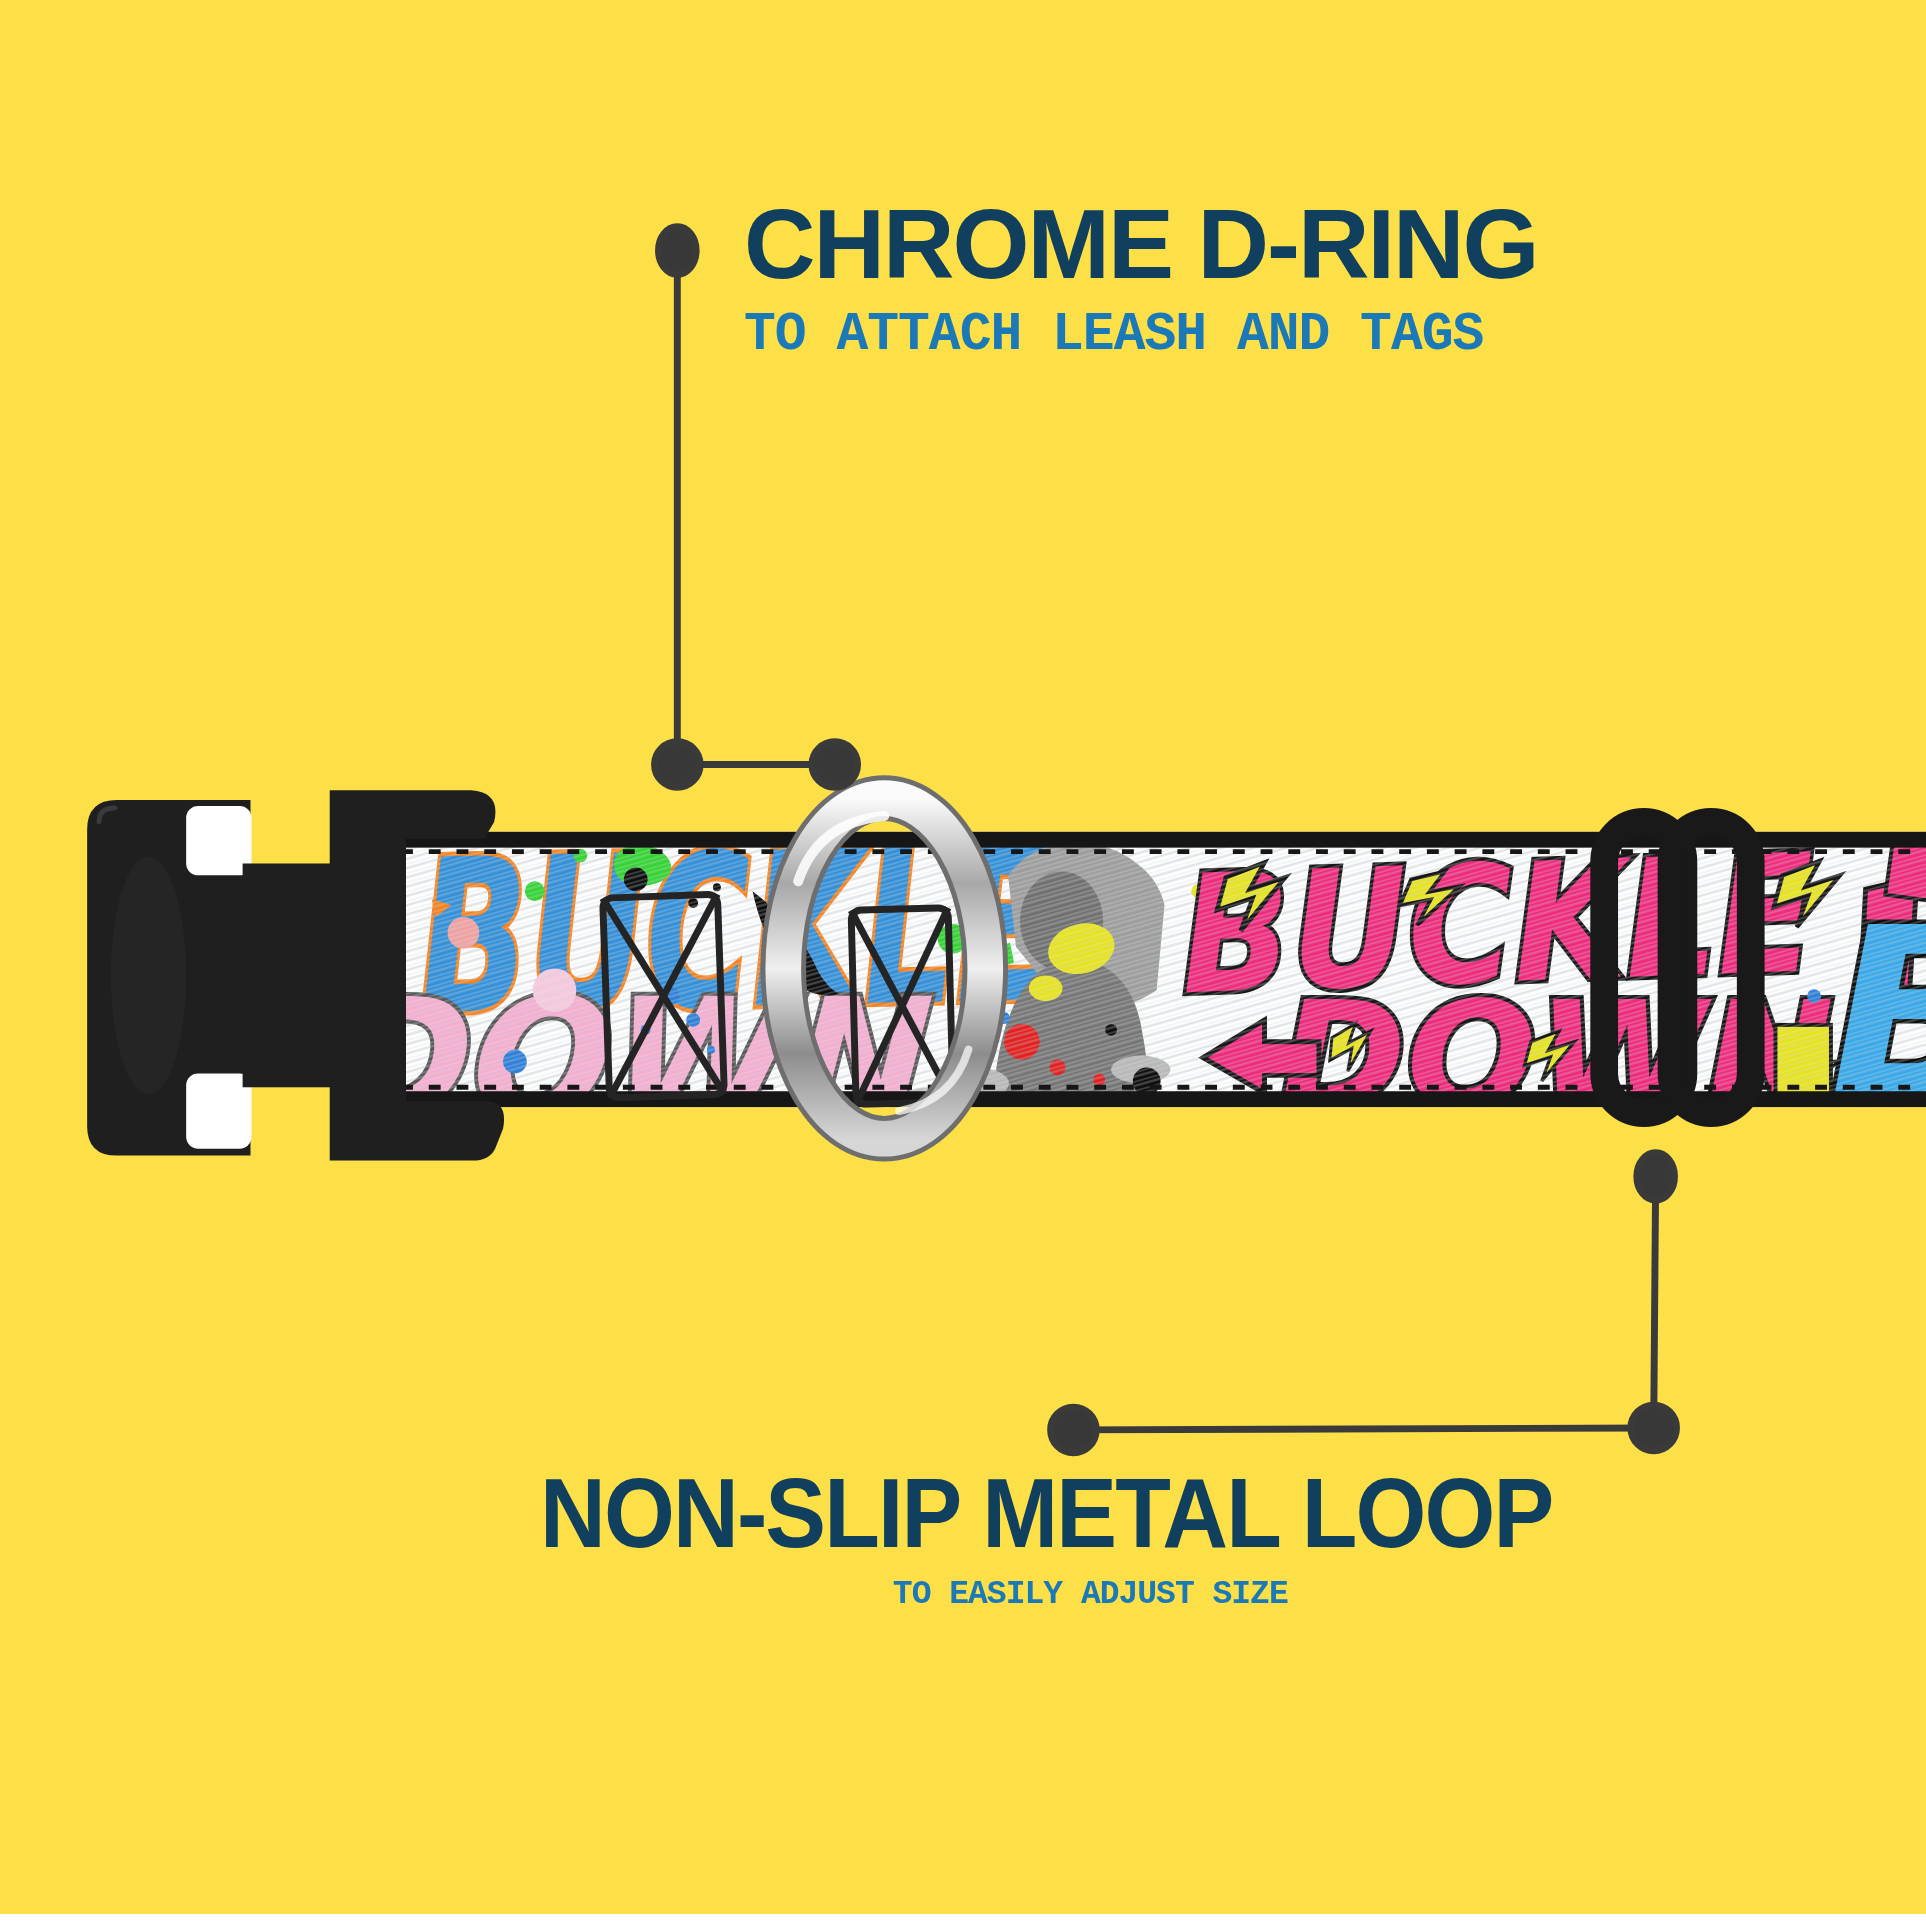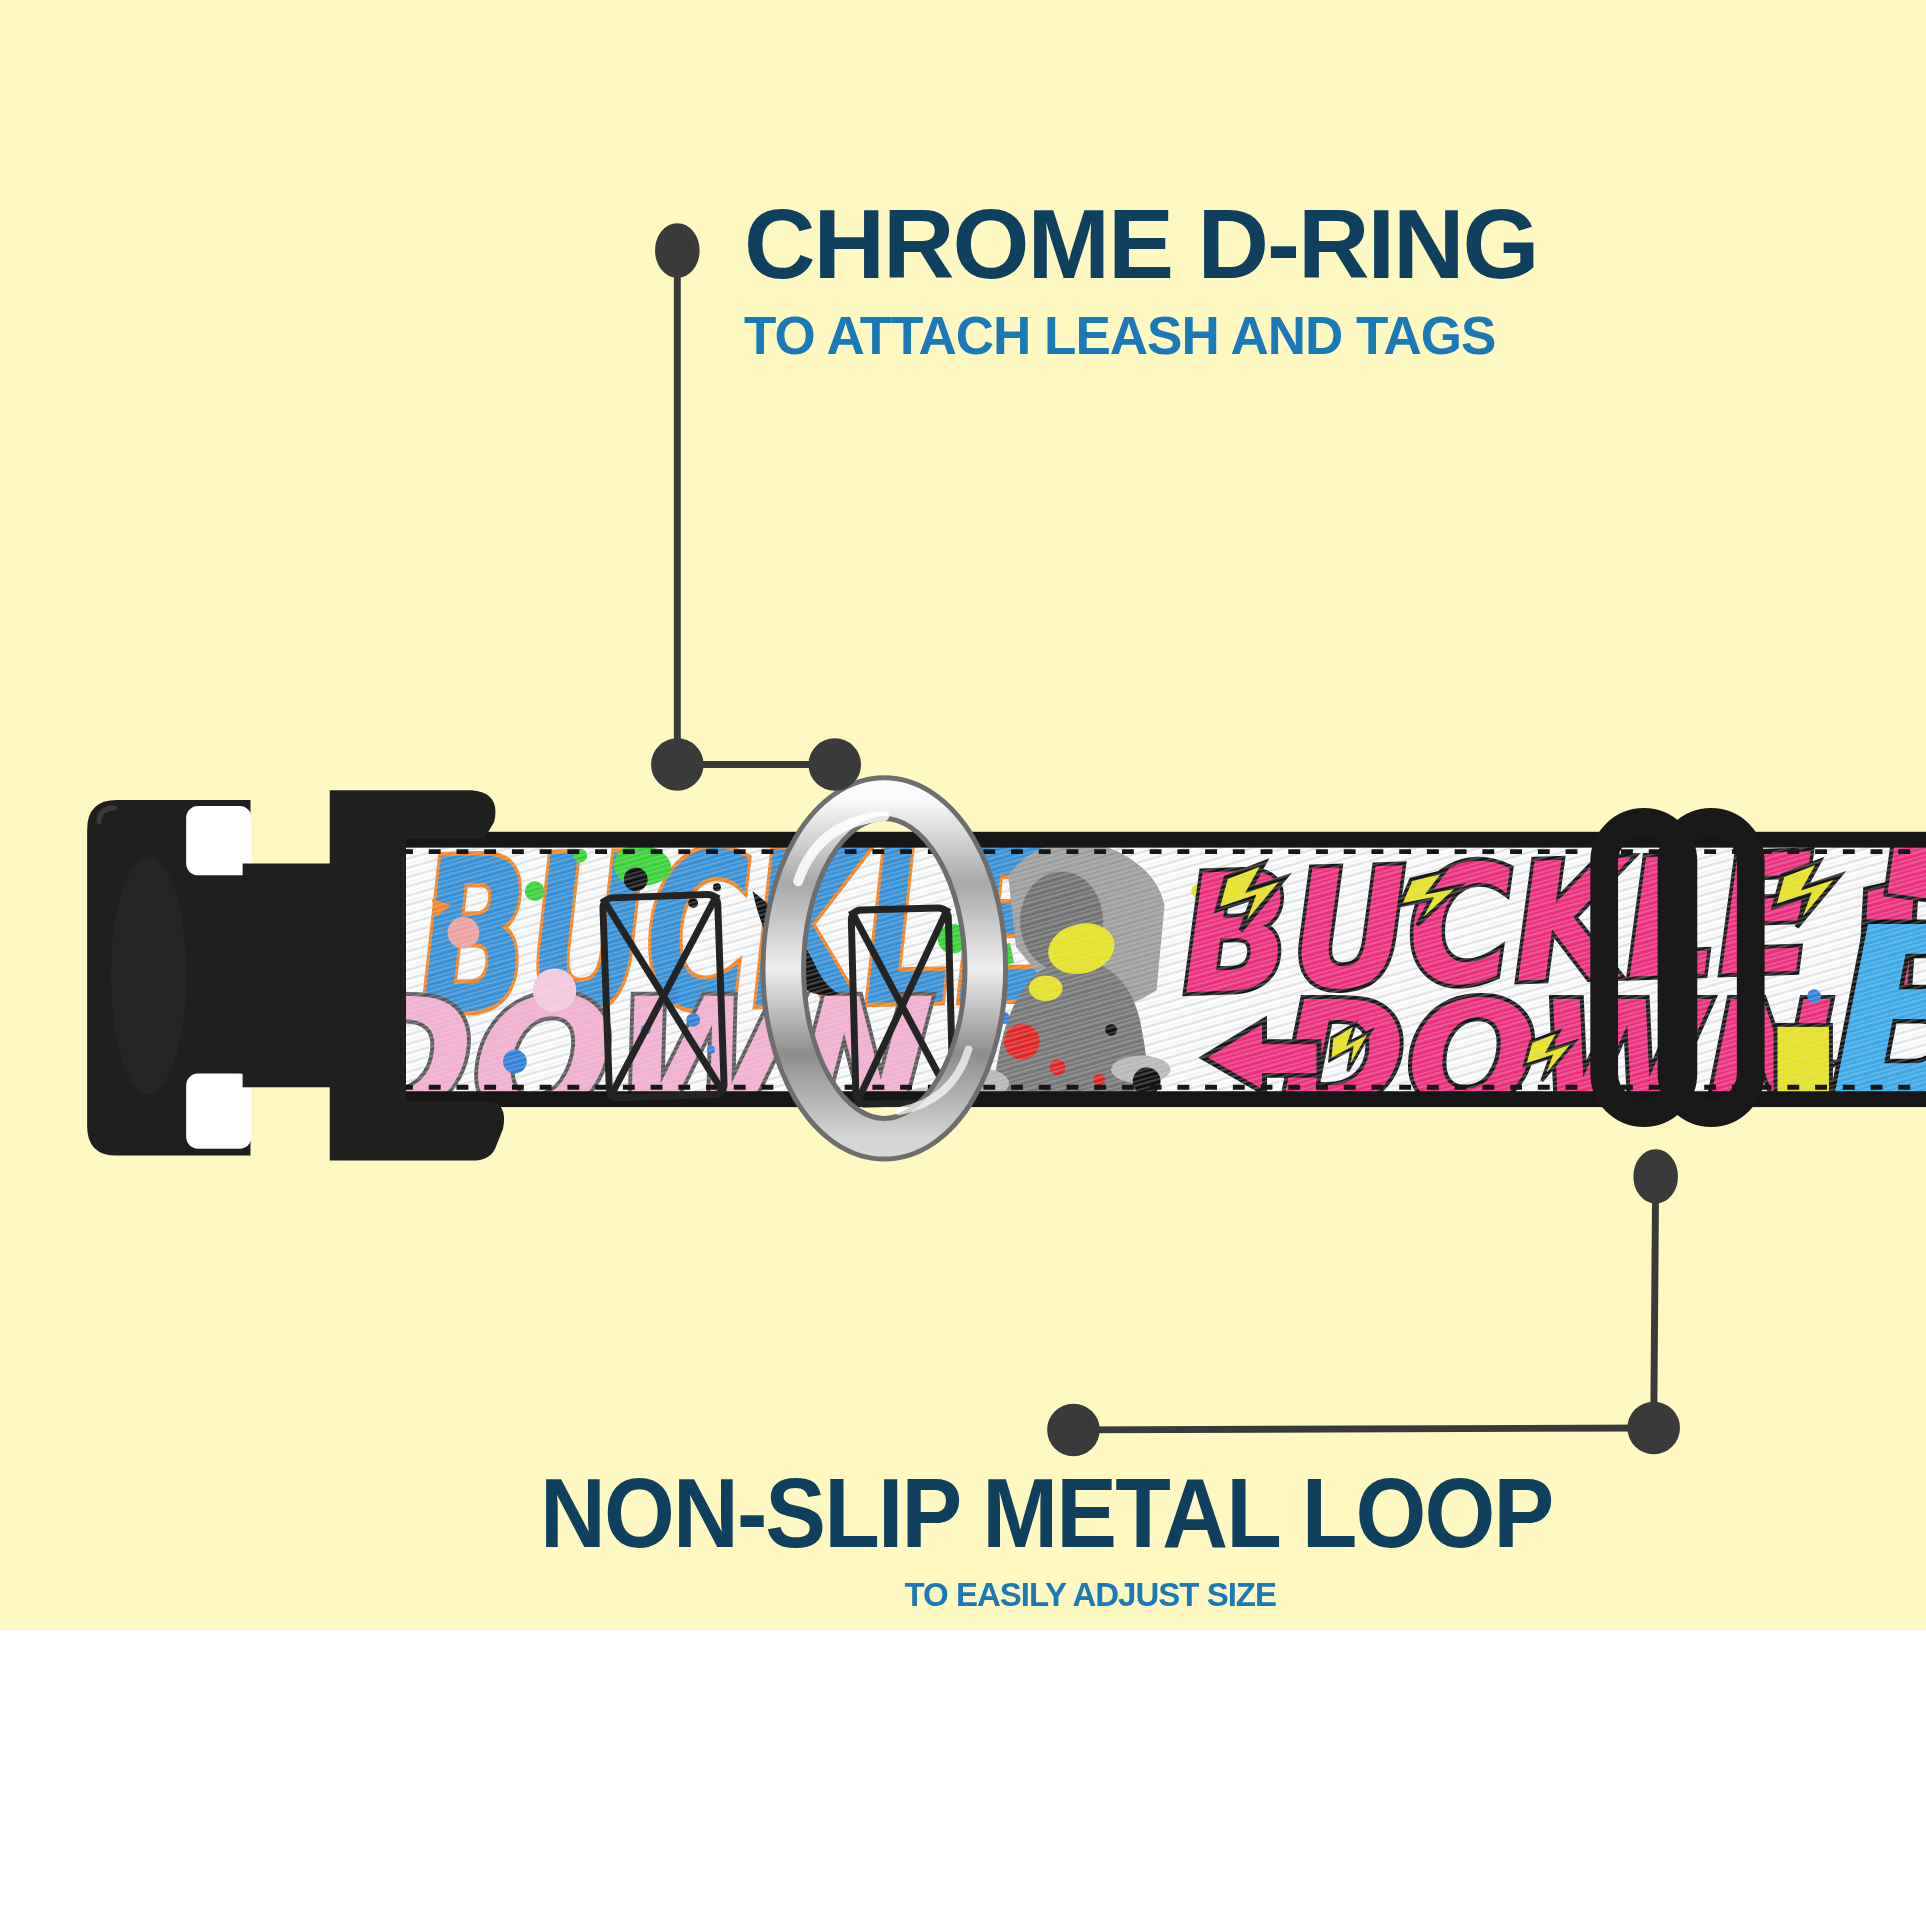"CHROME D-RING" .canvas { background: #fef9c3 -> #fde047; height: 1630px -> 1914px }
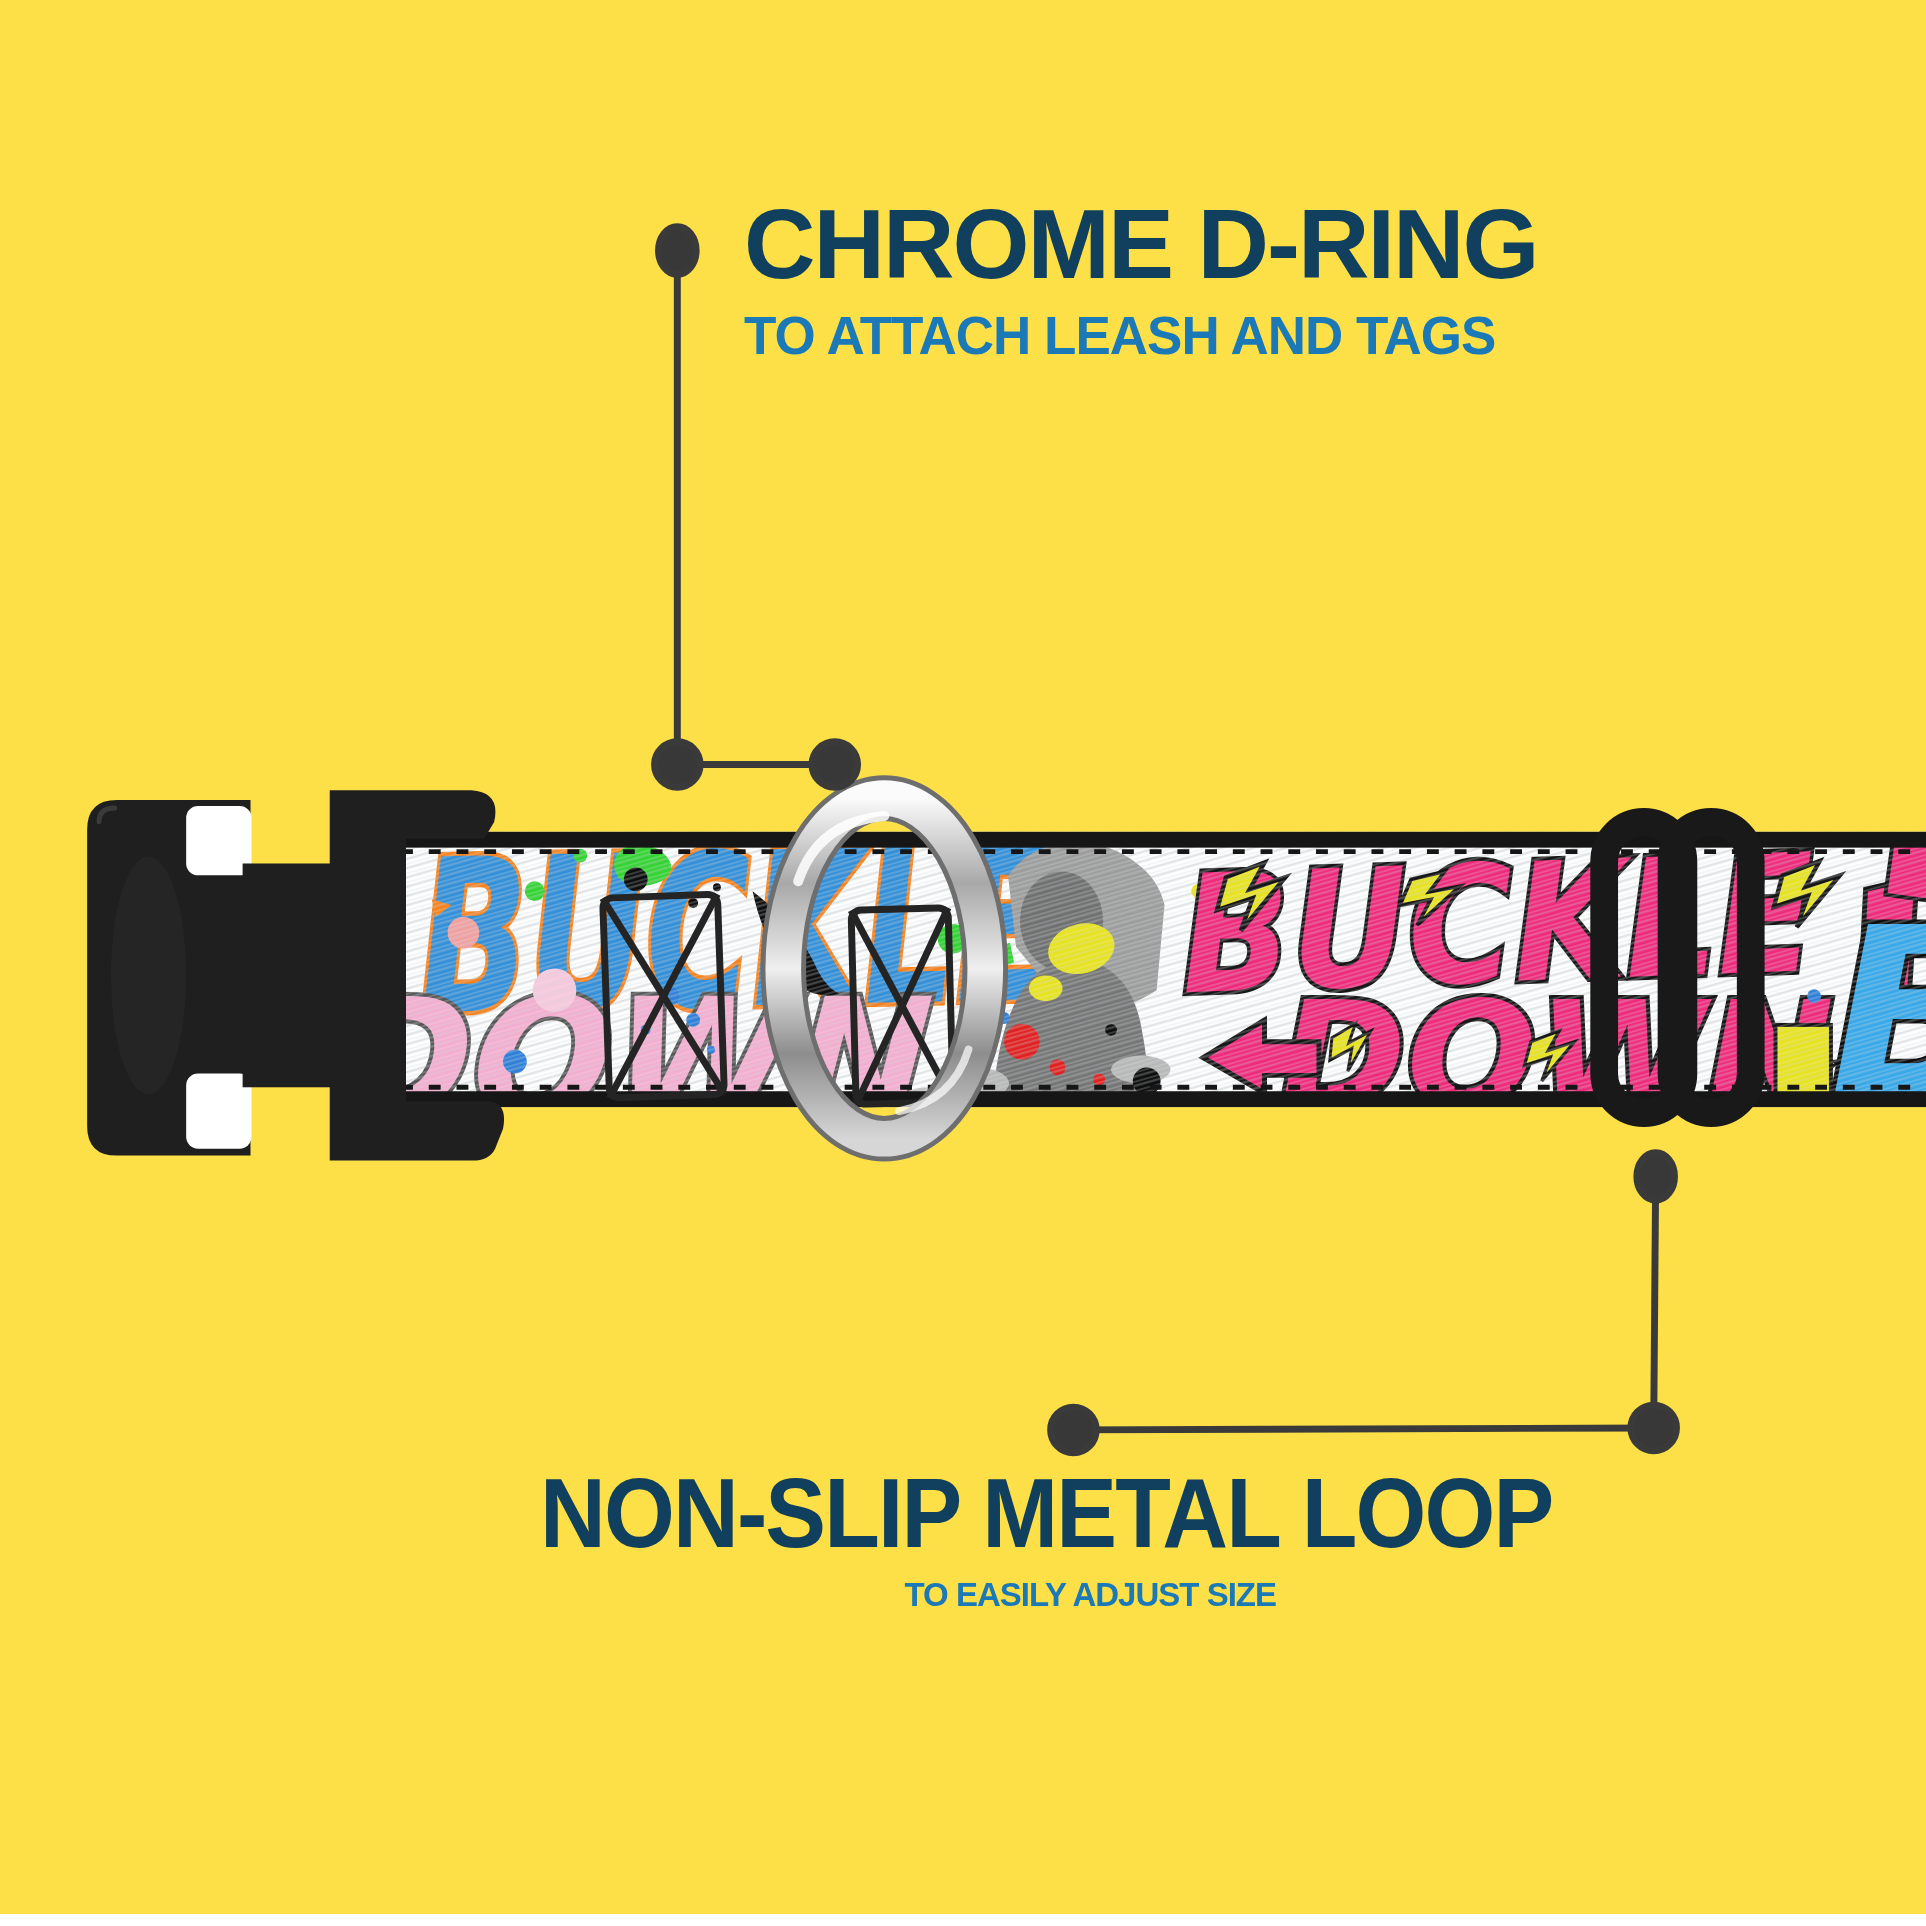"TO ATTACH LEASH AND TAGS" .label-sub { font-family: none -> Liberation Mono, monospace }
